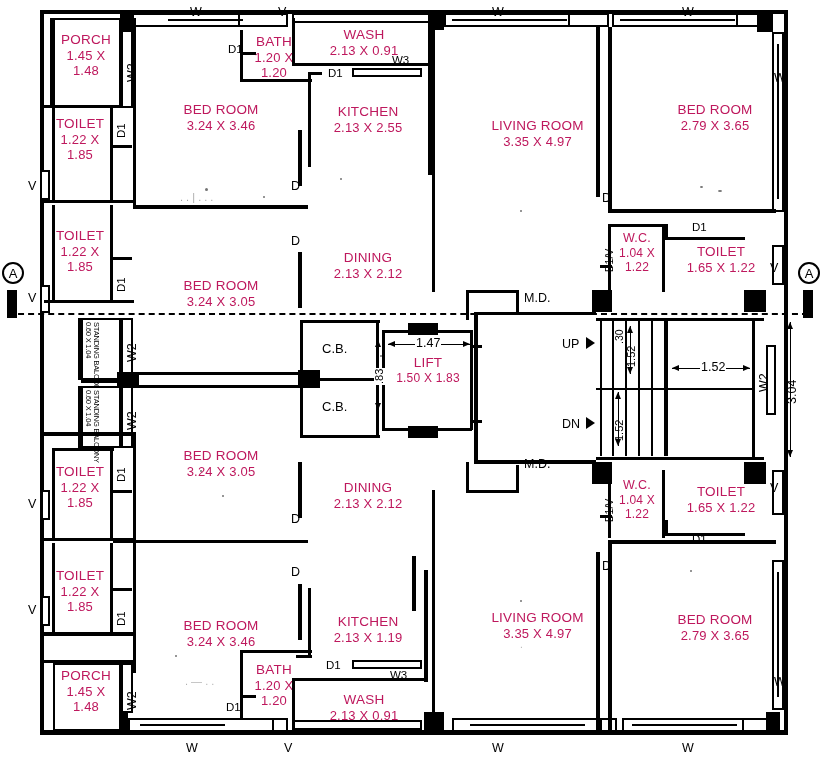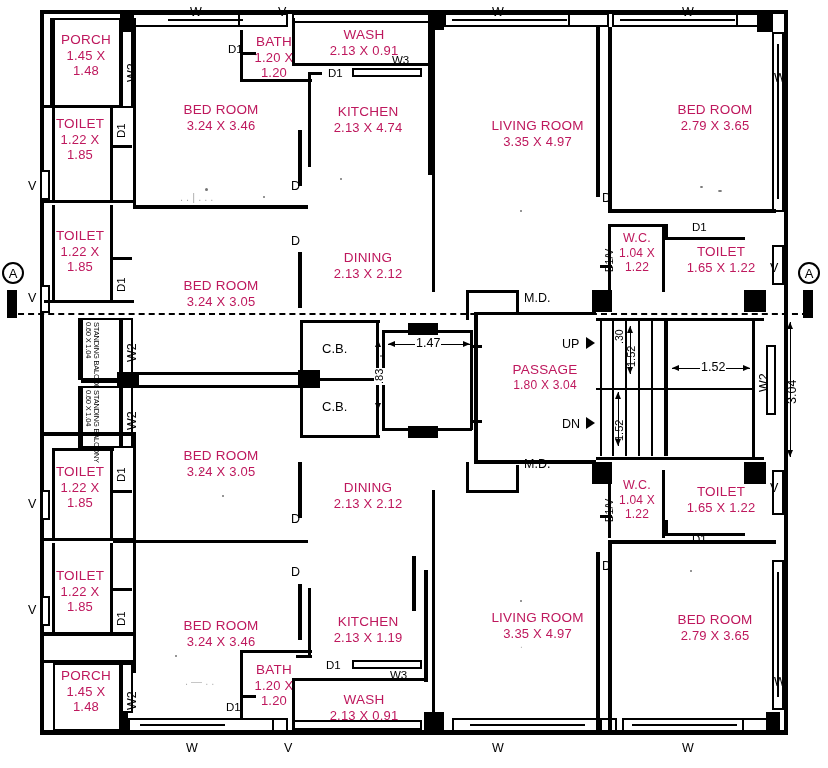"2.13 X 4.74" span.dm { text: 4.74 -> 2.55 }
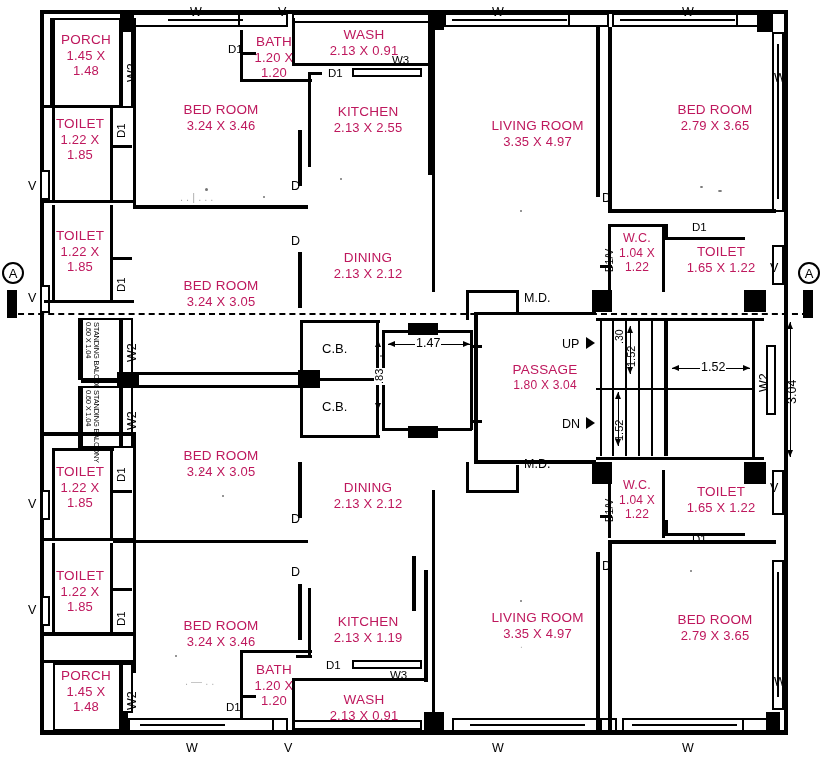"LIFT" div.lbl { html: none -> <div> <span>LIFT</span> <span>1.50 X 1.83</span> </div> }
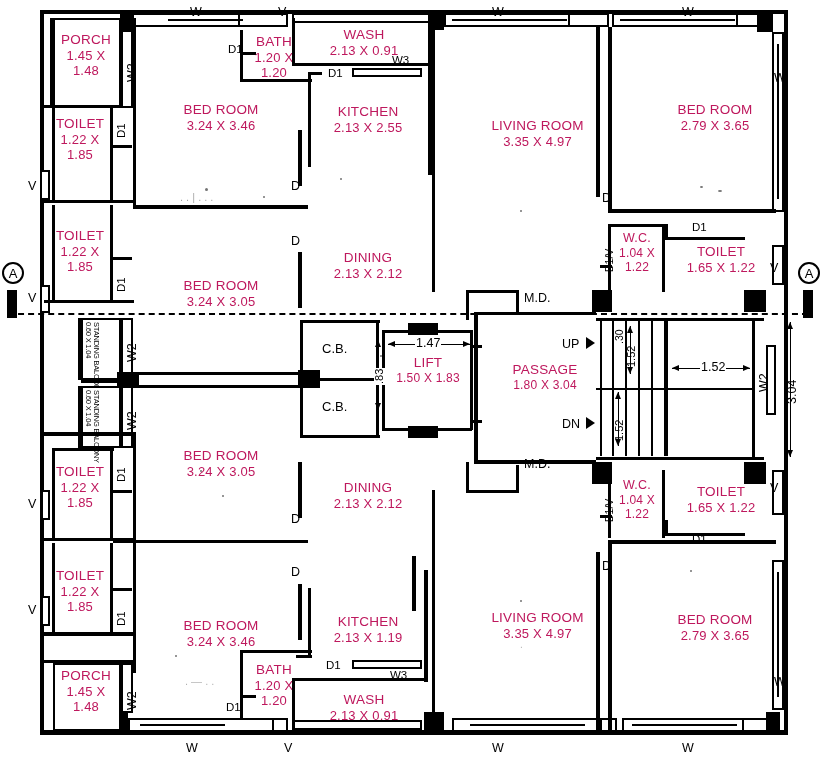"PASSAGE" div.lbl { html: <div> <span>PASSAGE</span> <span>1.80 X 3.04</span> </div> -> none }
